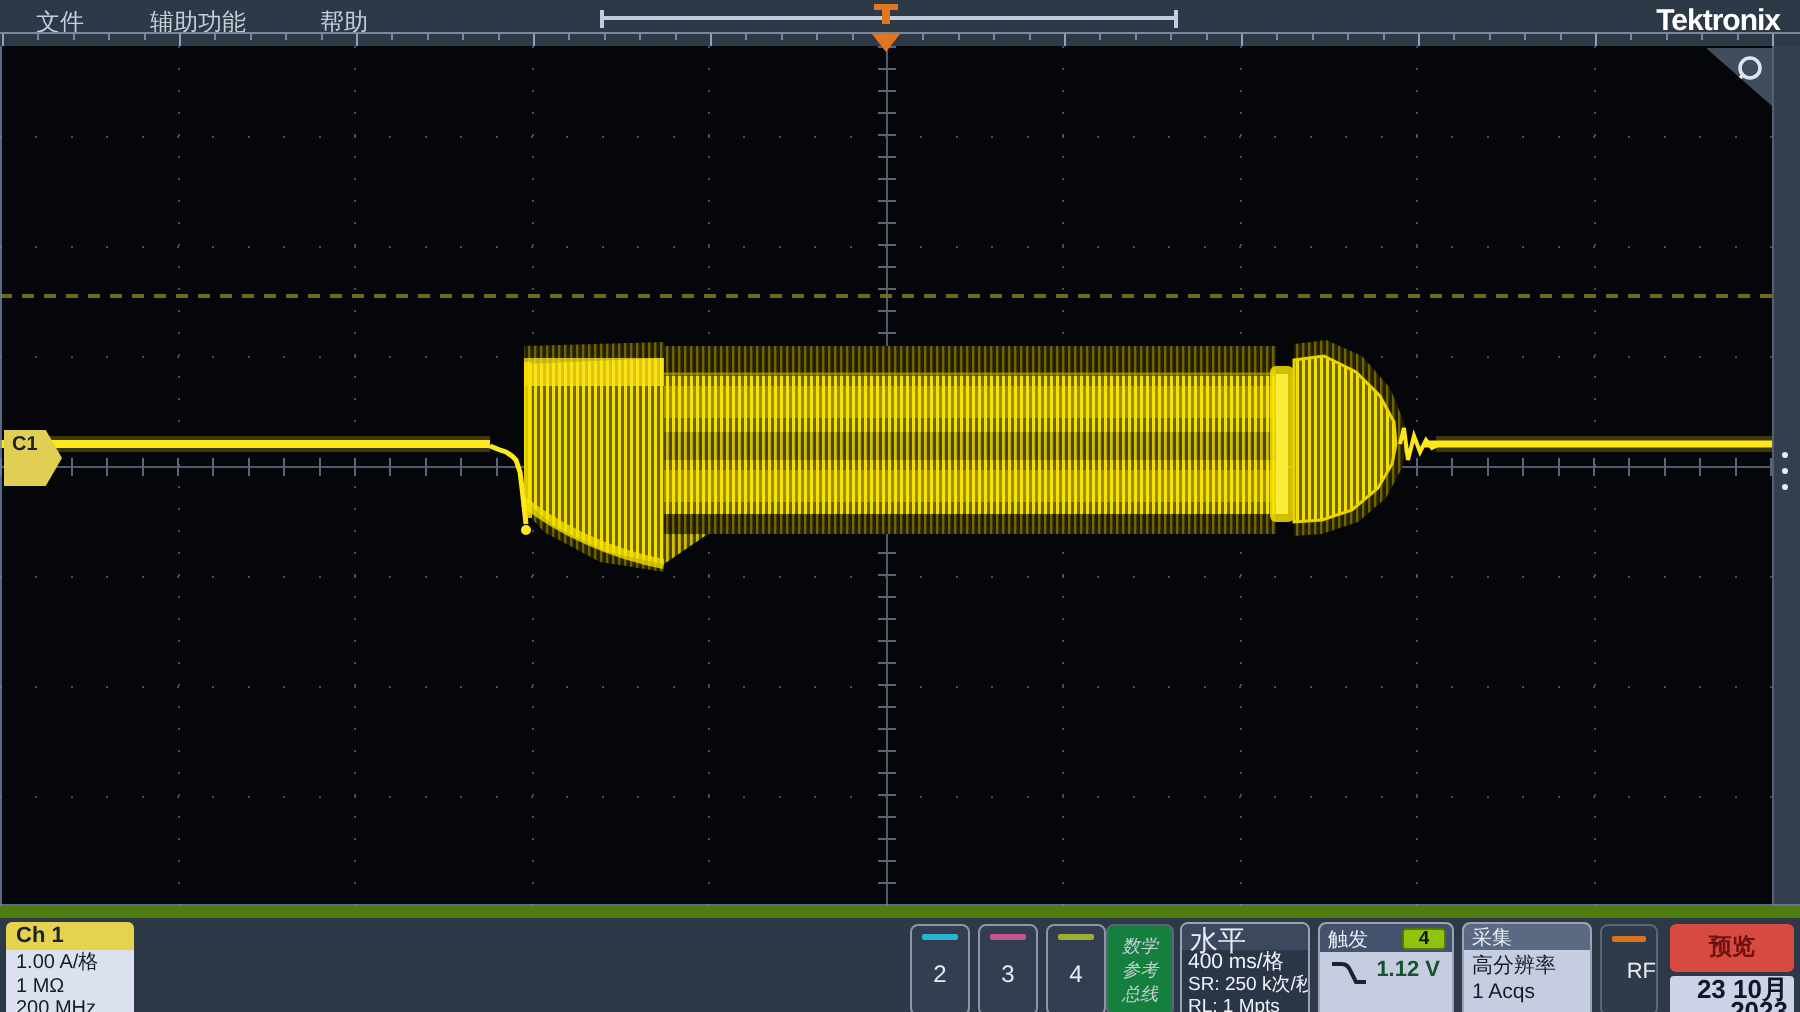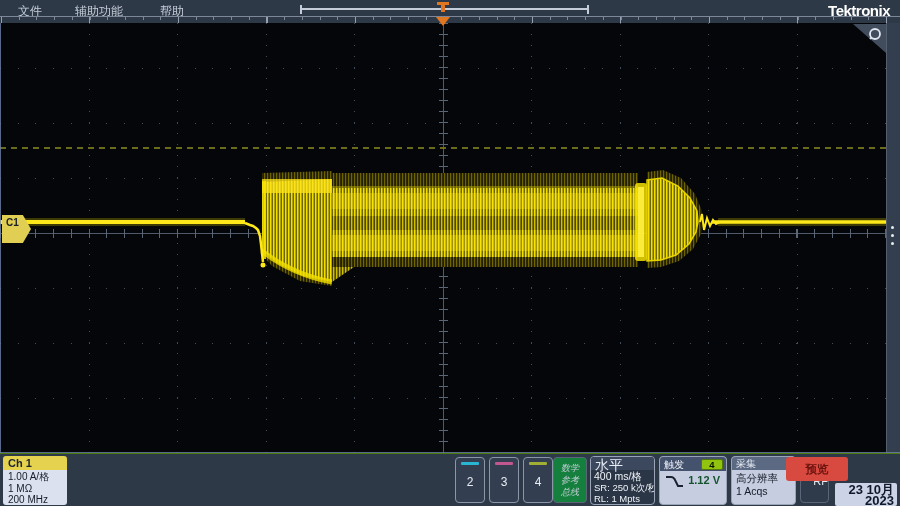"Ch 1" #bottombar { border-top: 1px solid #4d7c0f -> 6px solid #4d7c0f }
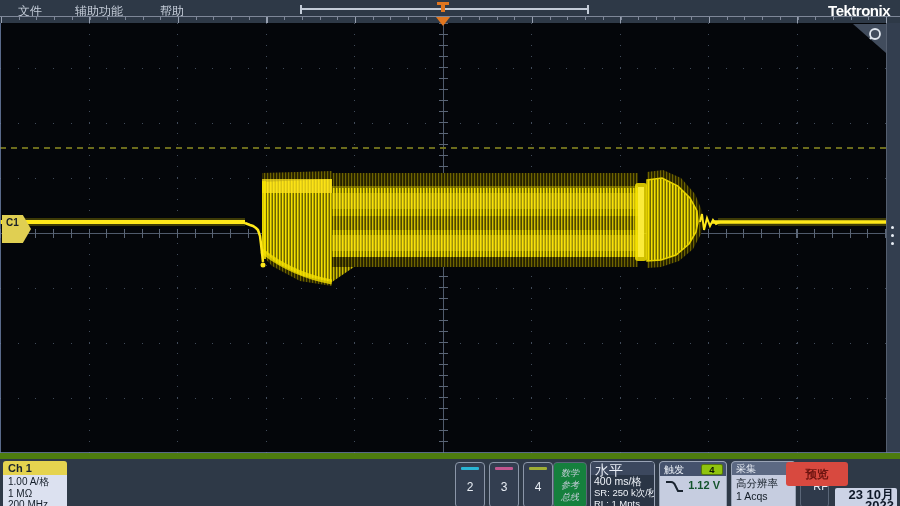"预览" #preview-btn { left: 786px -> 835px }
